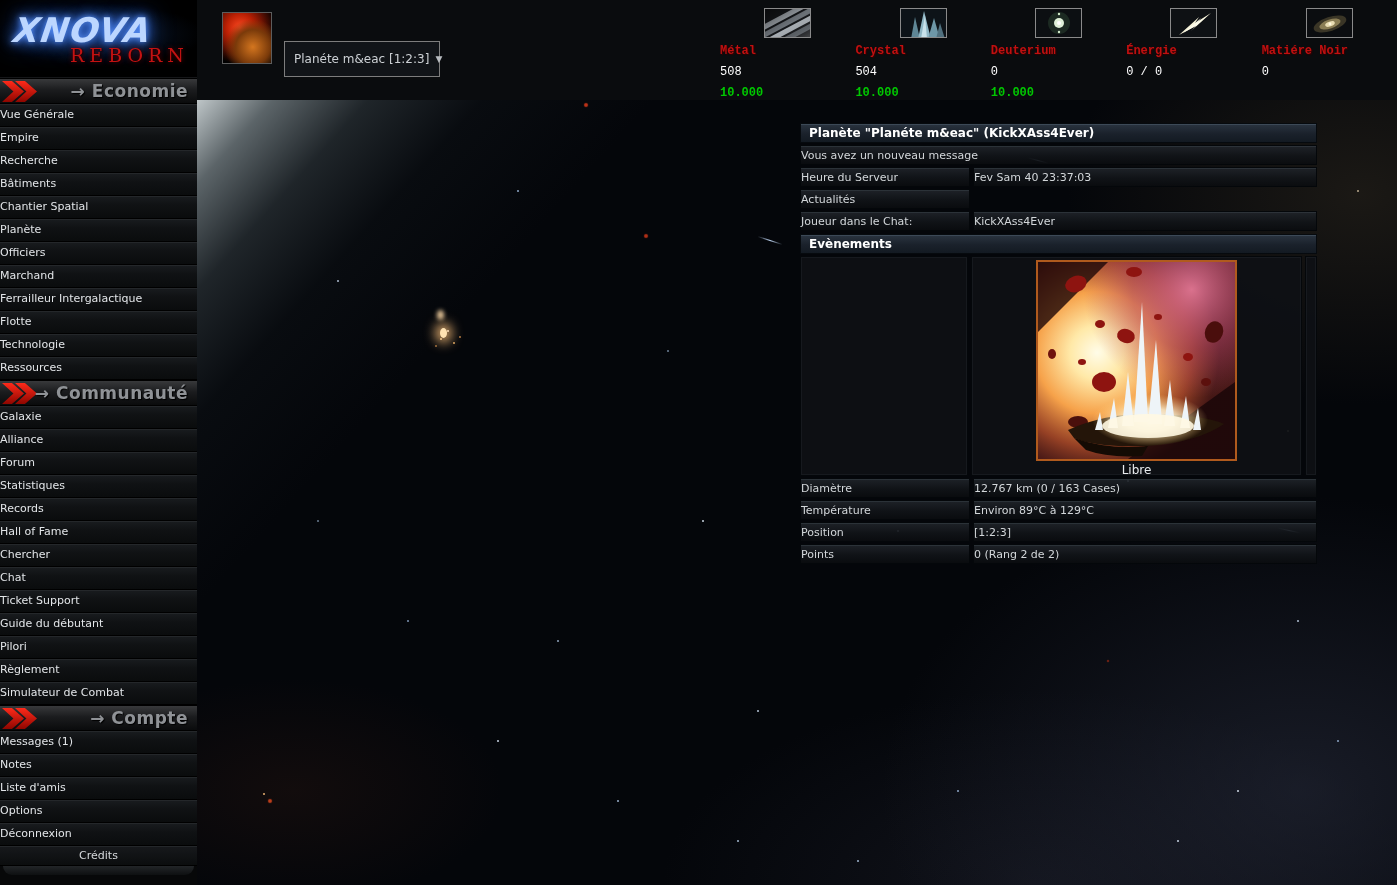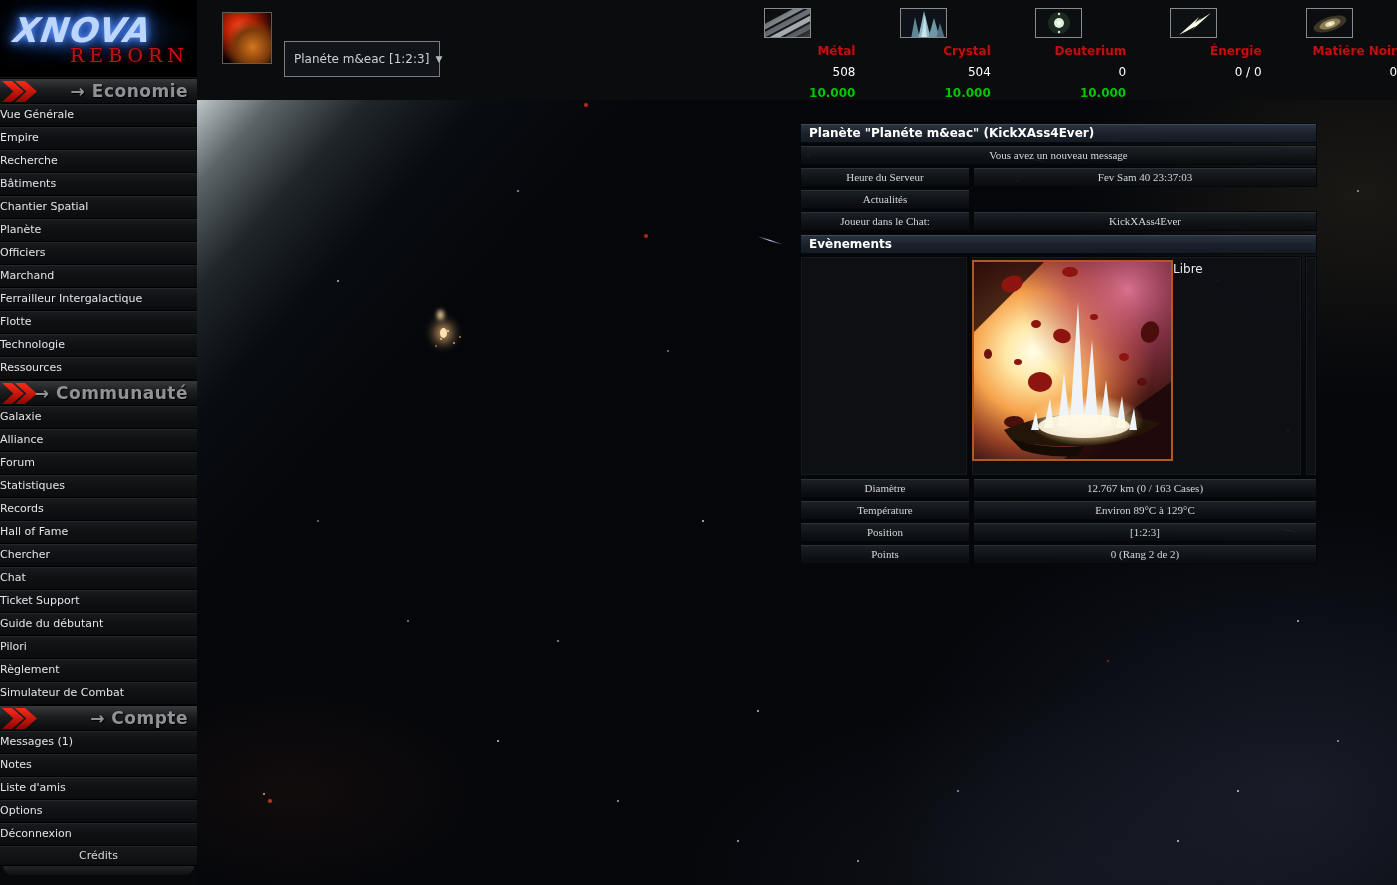"Métal" .res { font-family: none -> Liberation Mono, monospace; text-align: right -> left }
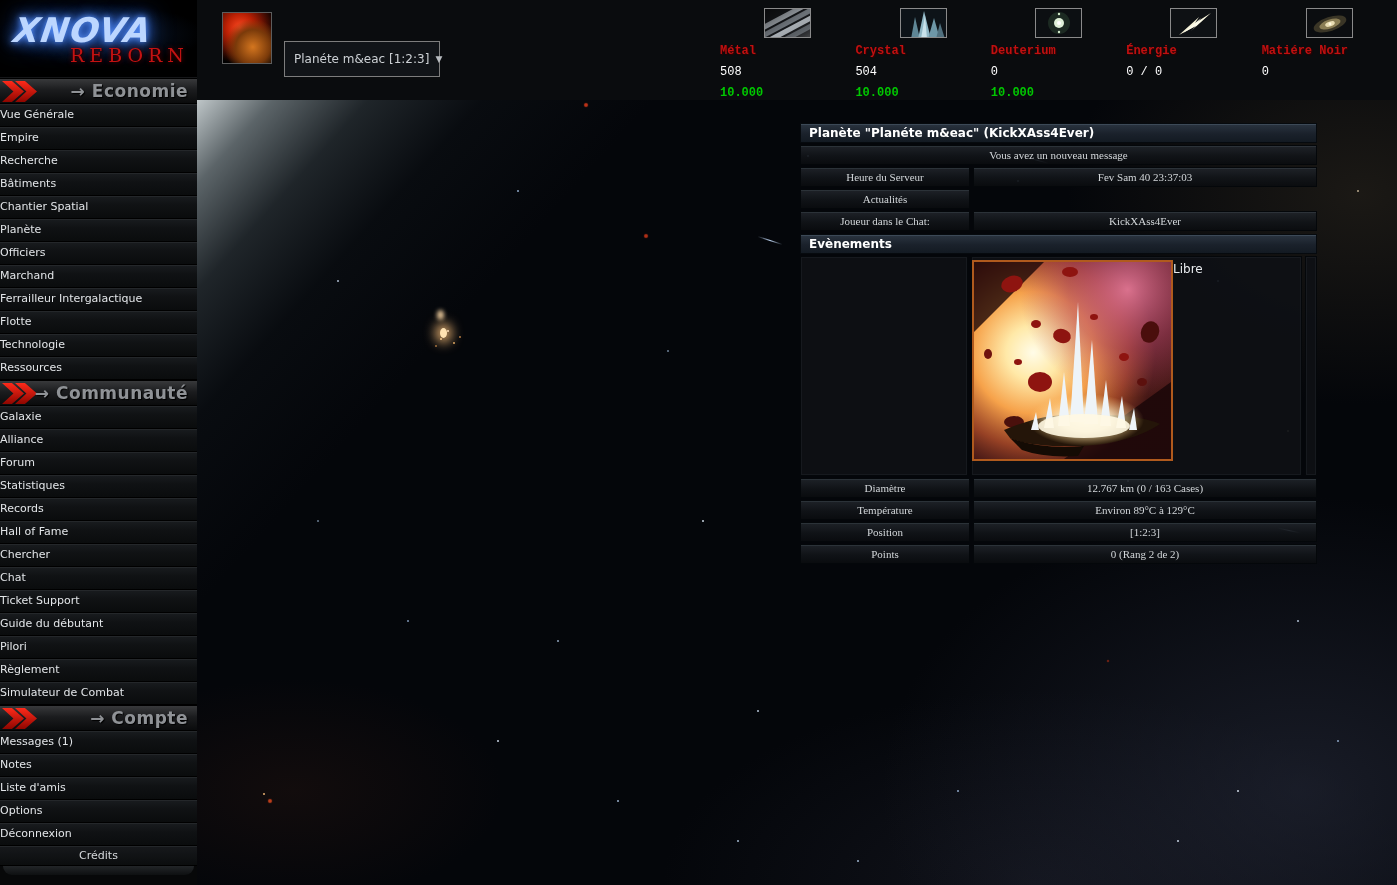"Vous avez un nouveau message" .cell { font-family: Liberation Serif, serif -> none; text-align: center -> left }
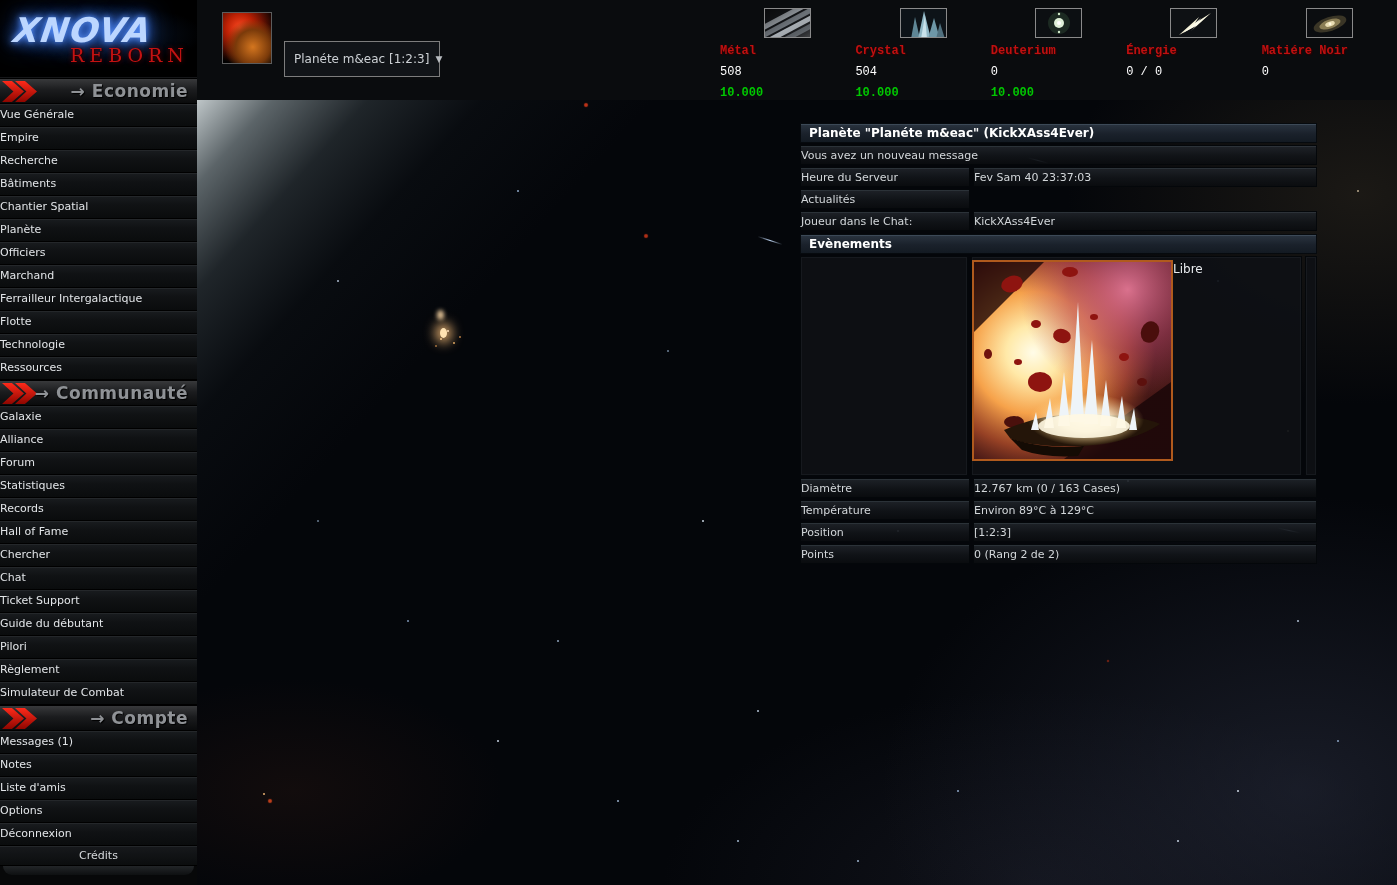"Libre" .ev-main { align-items: none -> center; flex-direction: row -> column }
